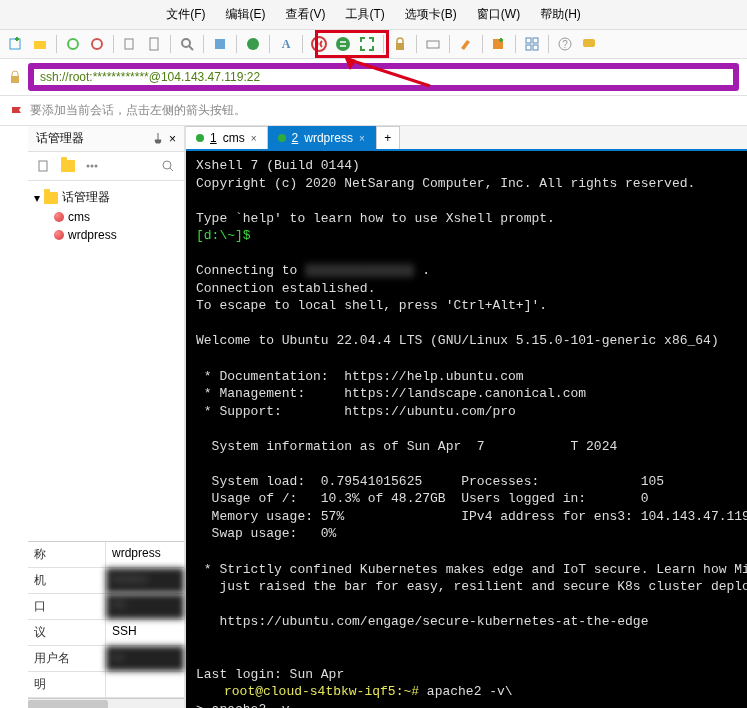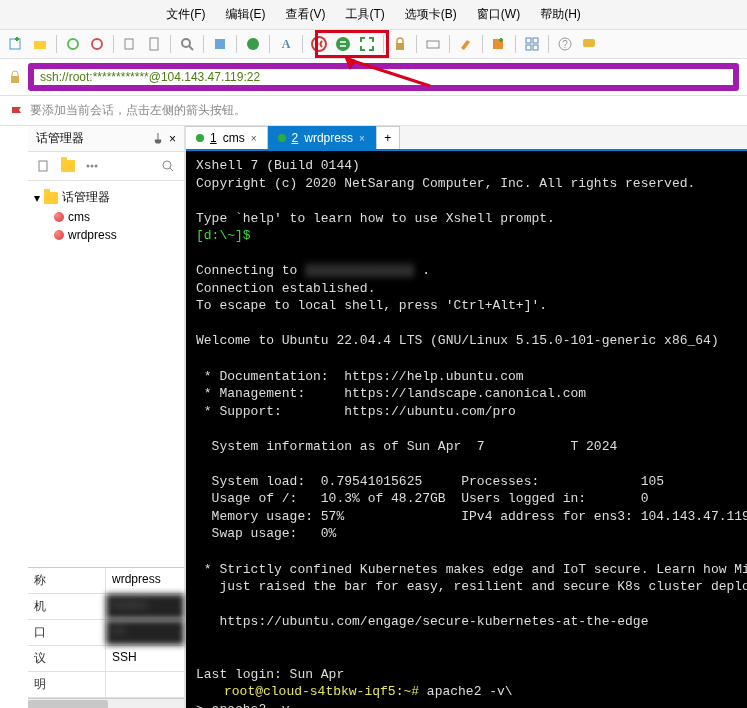"用户名" div.prop-row { html: none -> <div> <div>用户名</div> <div>xx</div> </div> }
